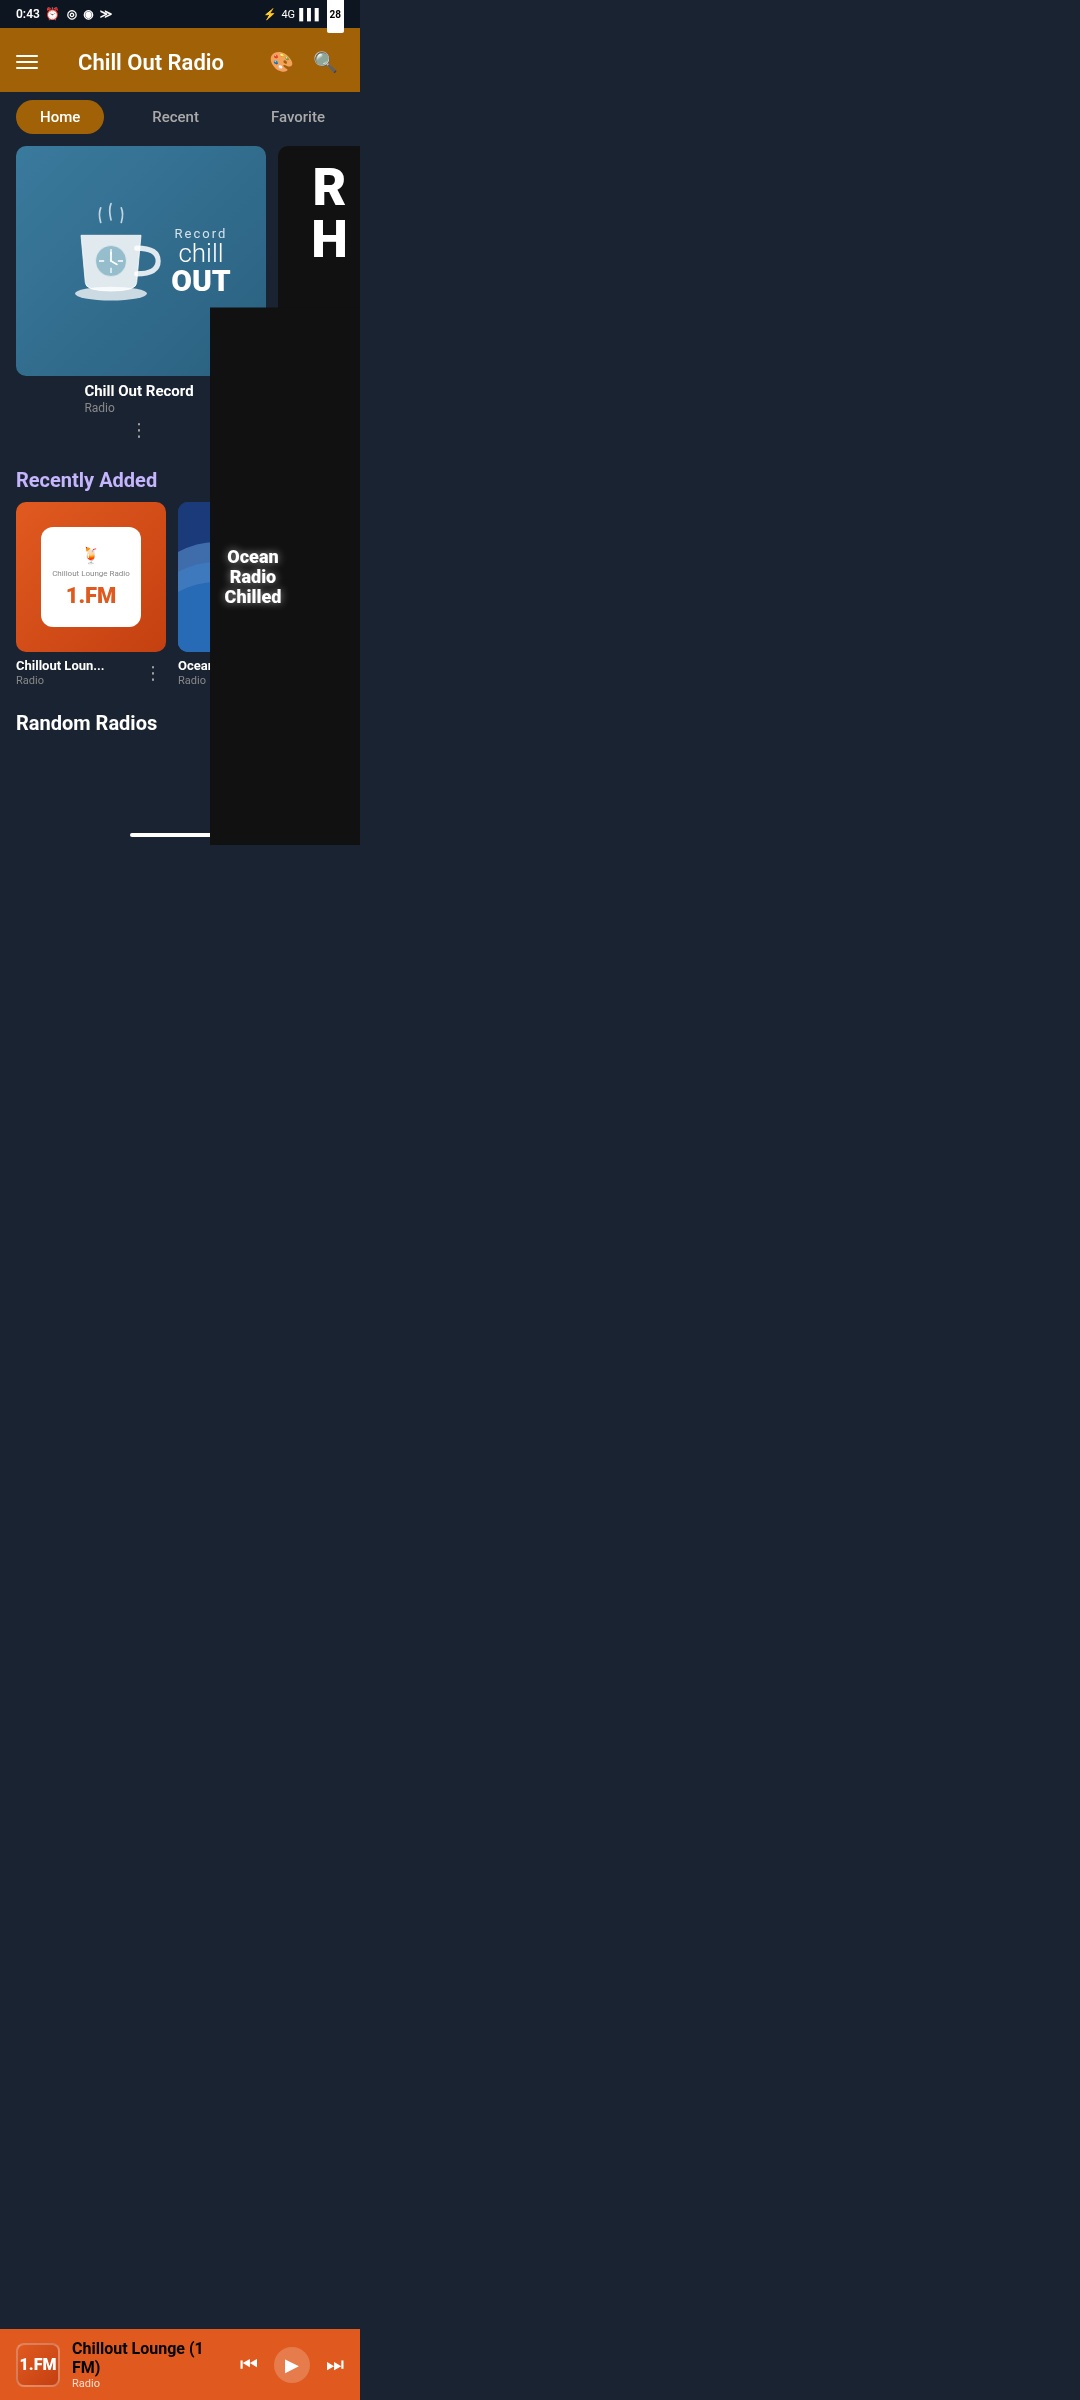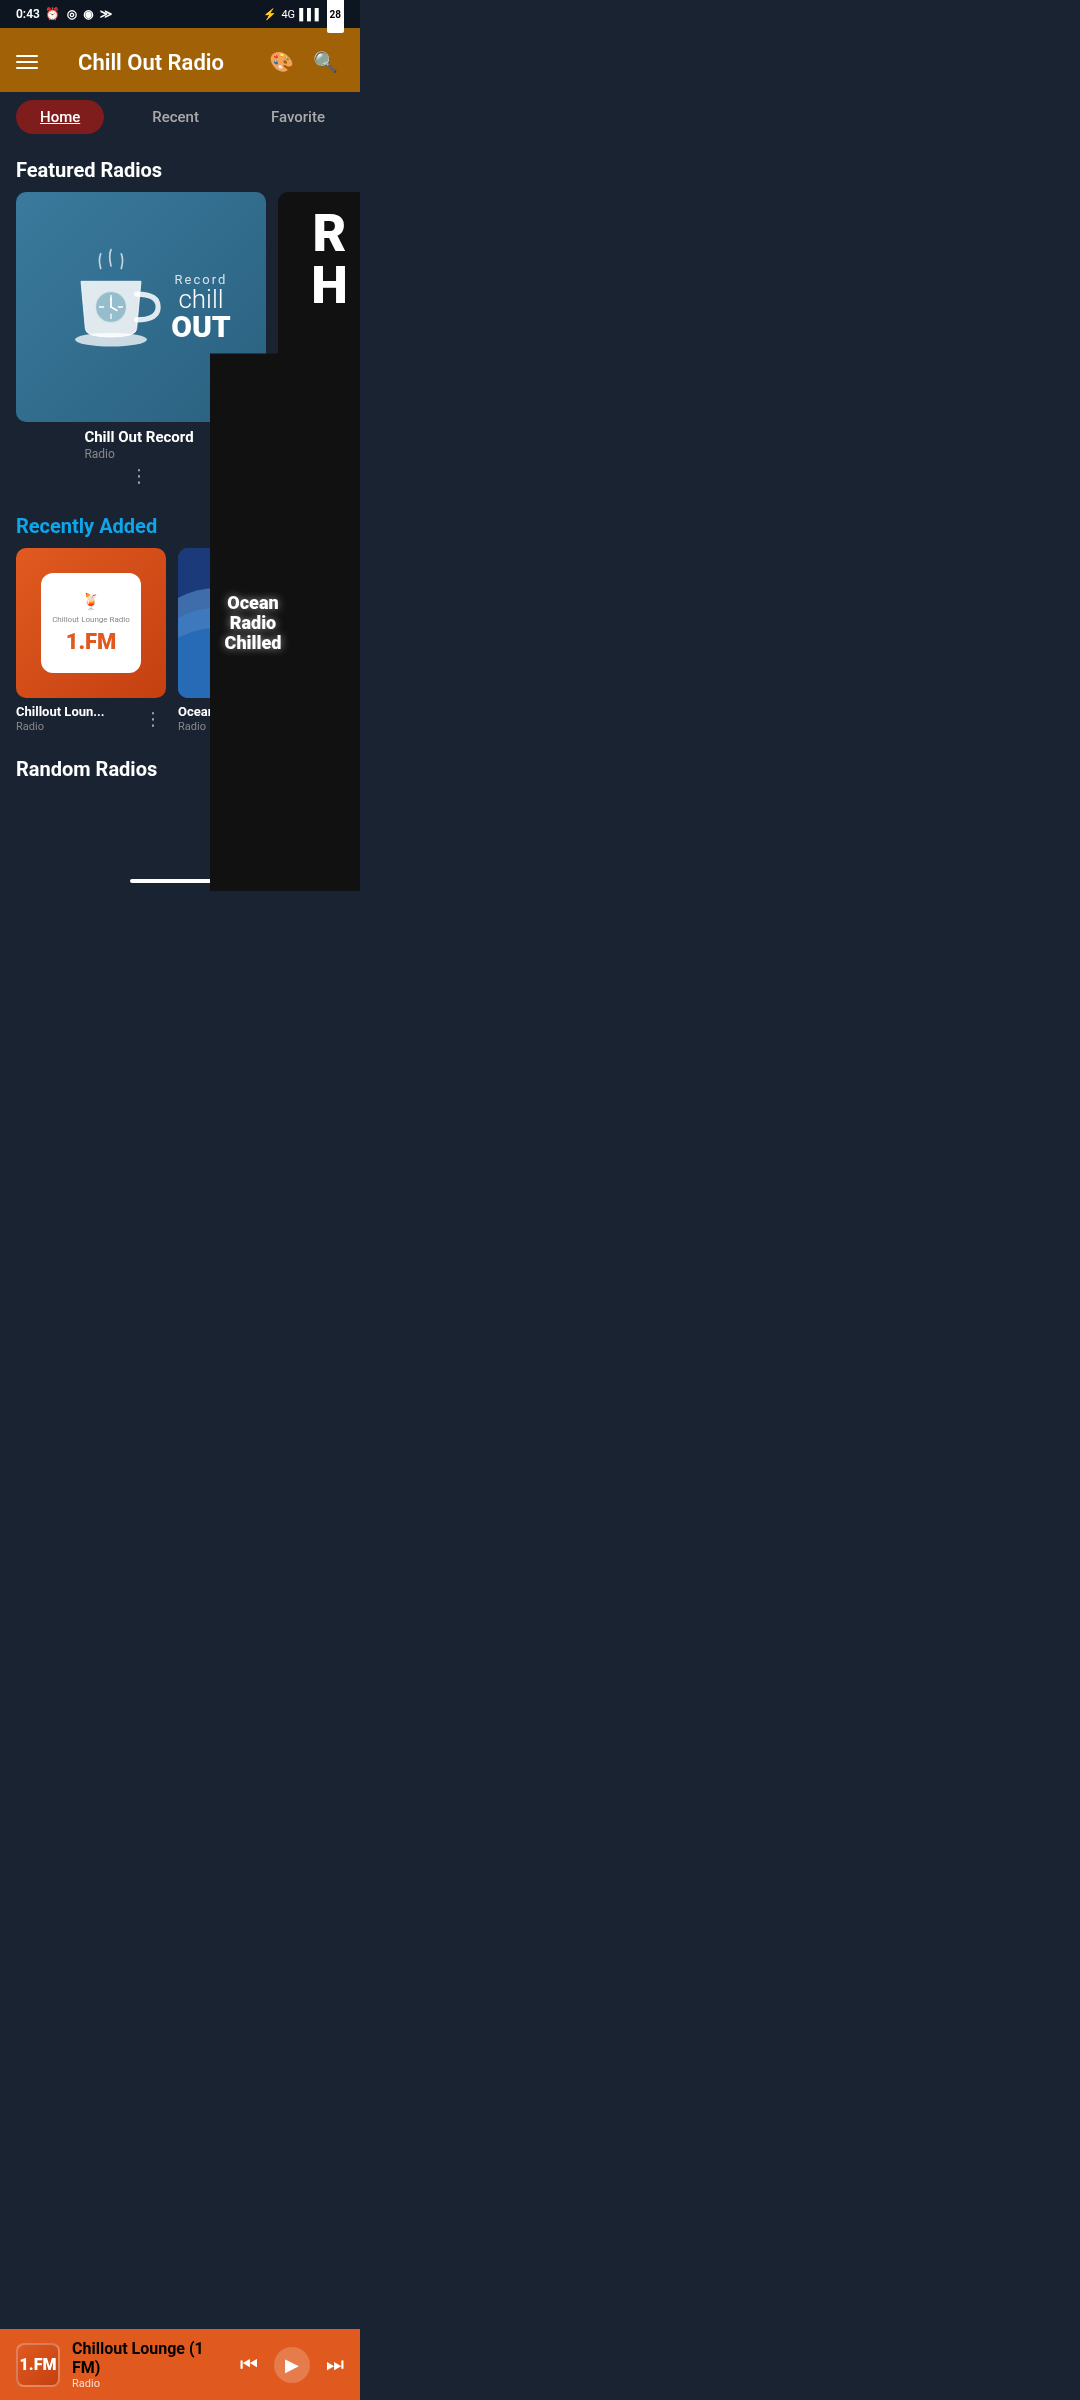"Home" .tab.active { background-color: #7f1d1d -> #a16207; text-decoration: underline -> none }
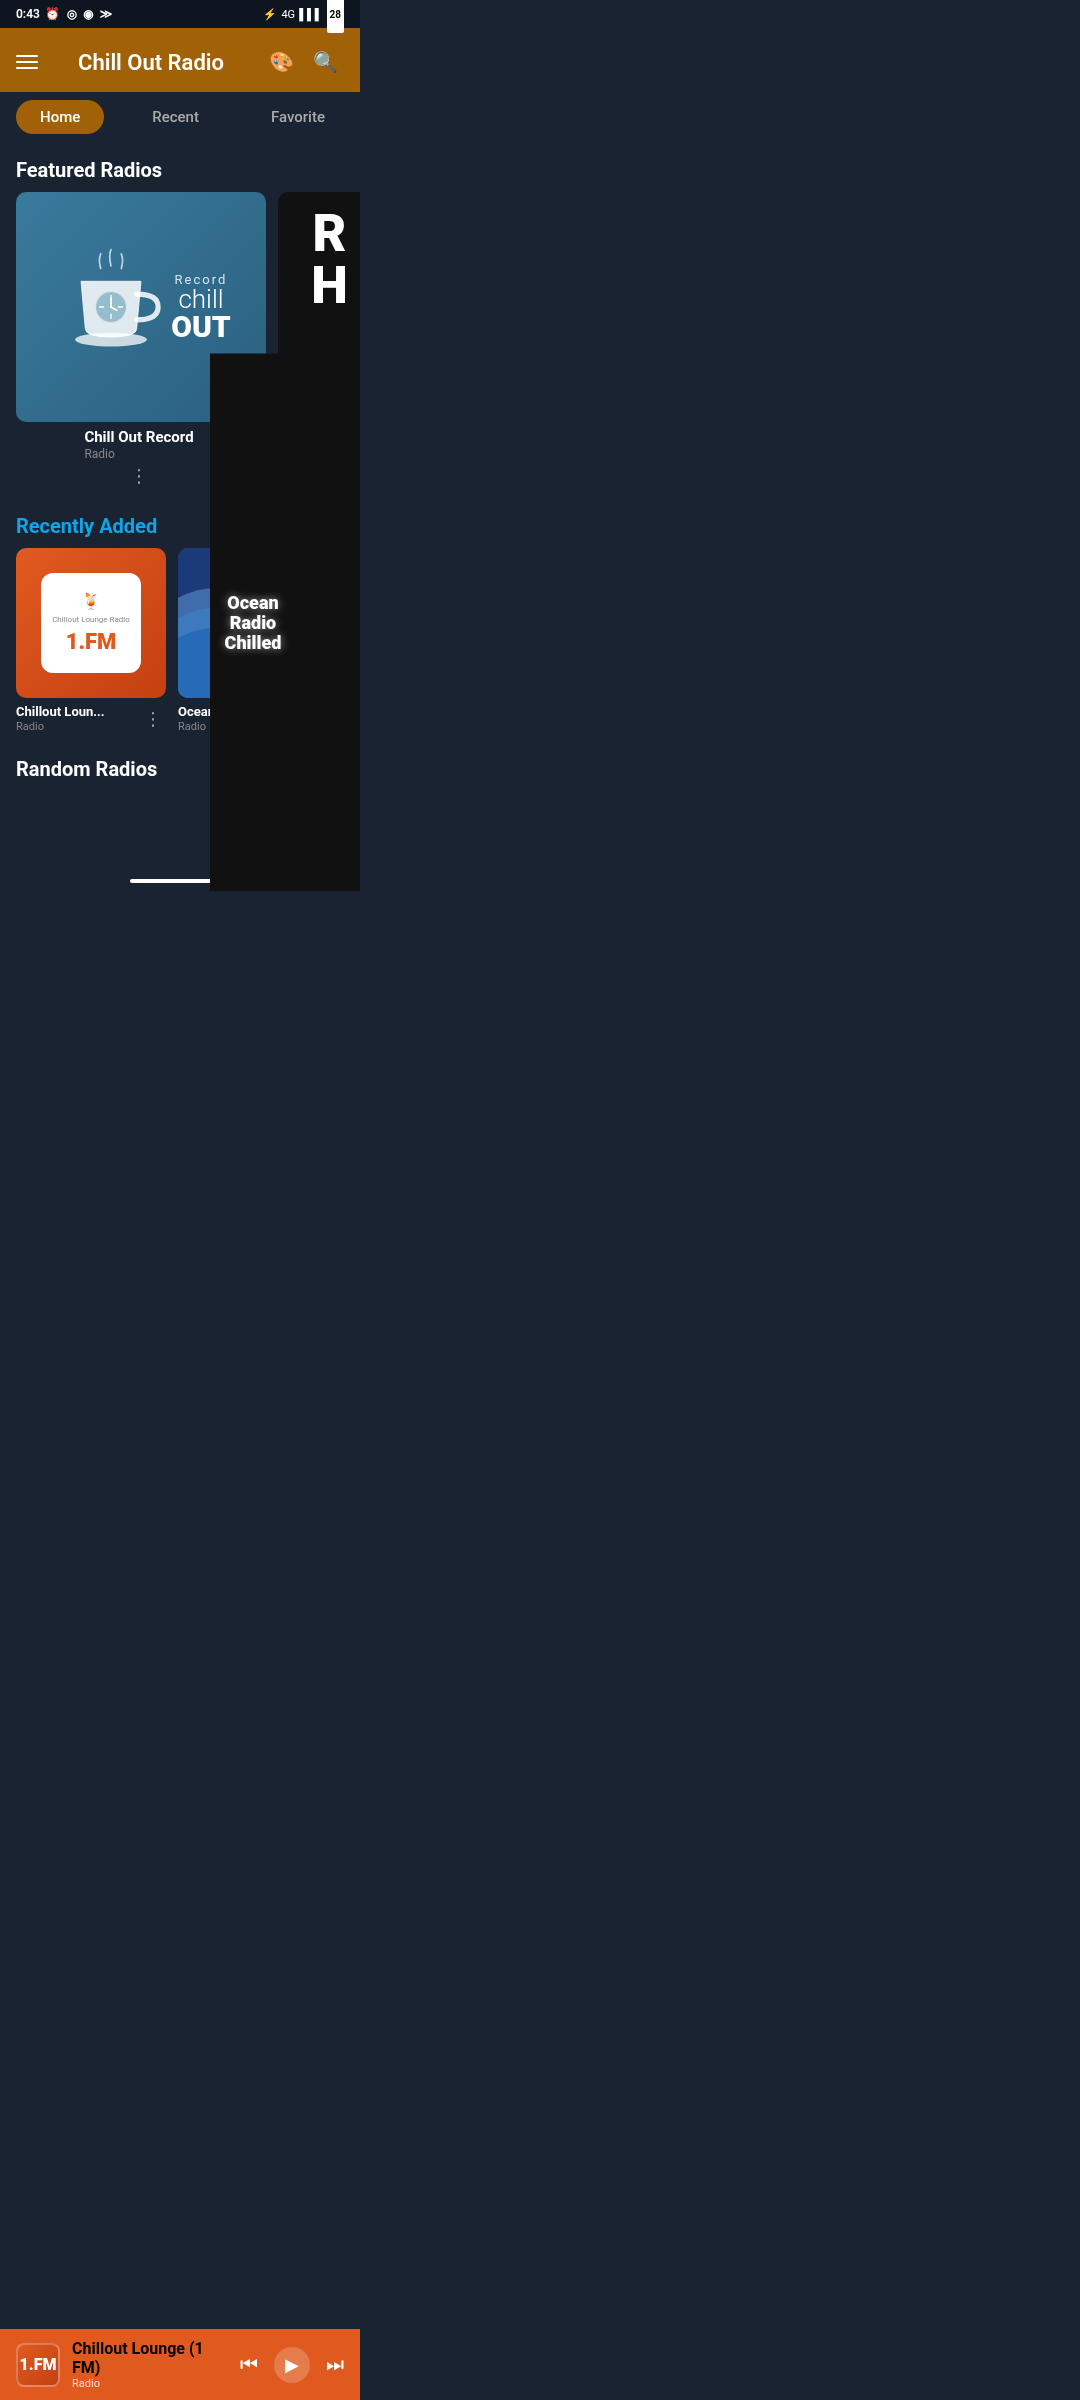"Featured Radios" div.section-title { html: <div>Featured Radios</div> -> none }
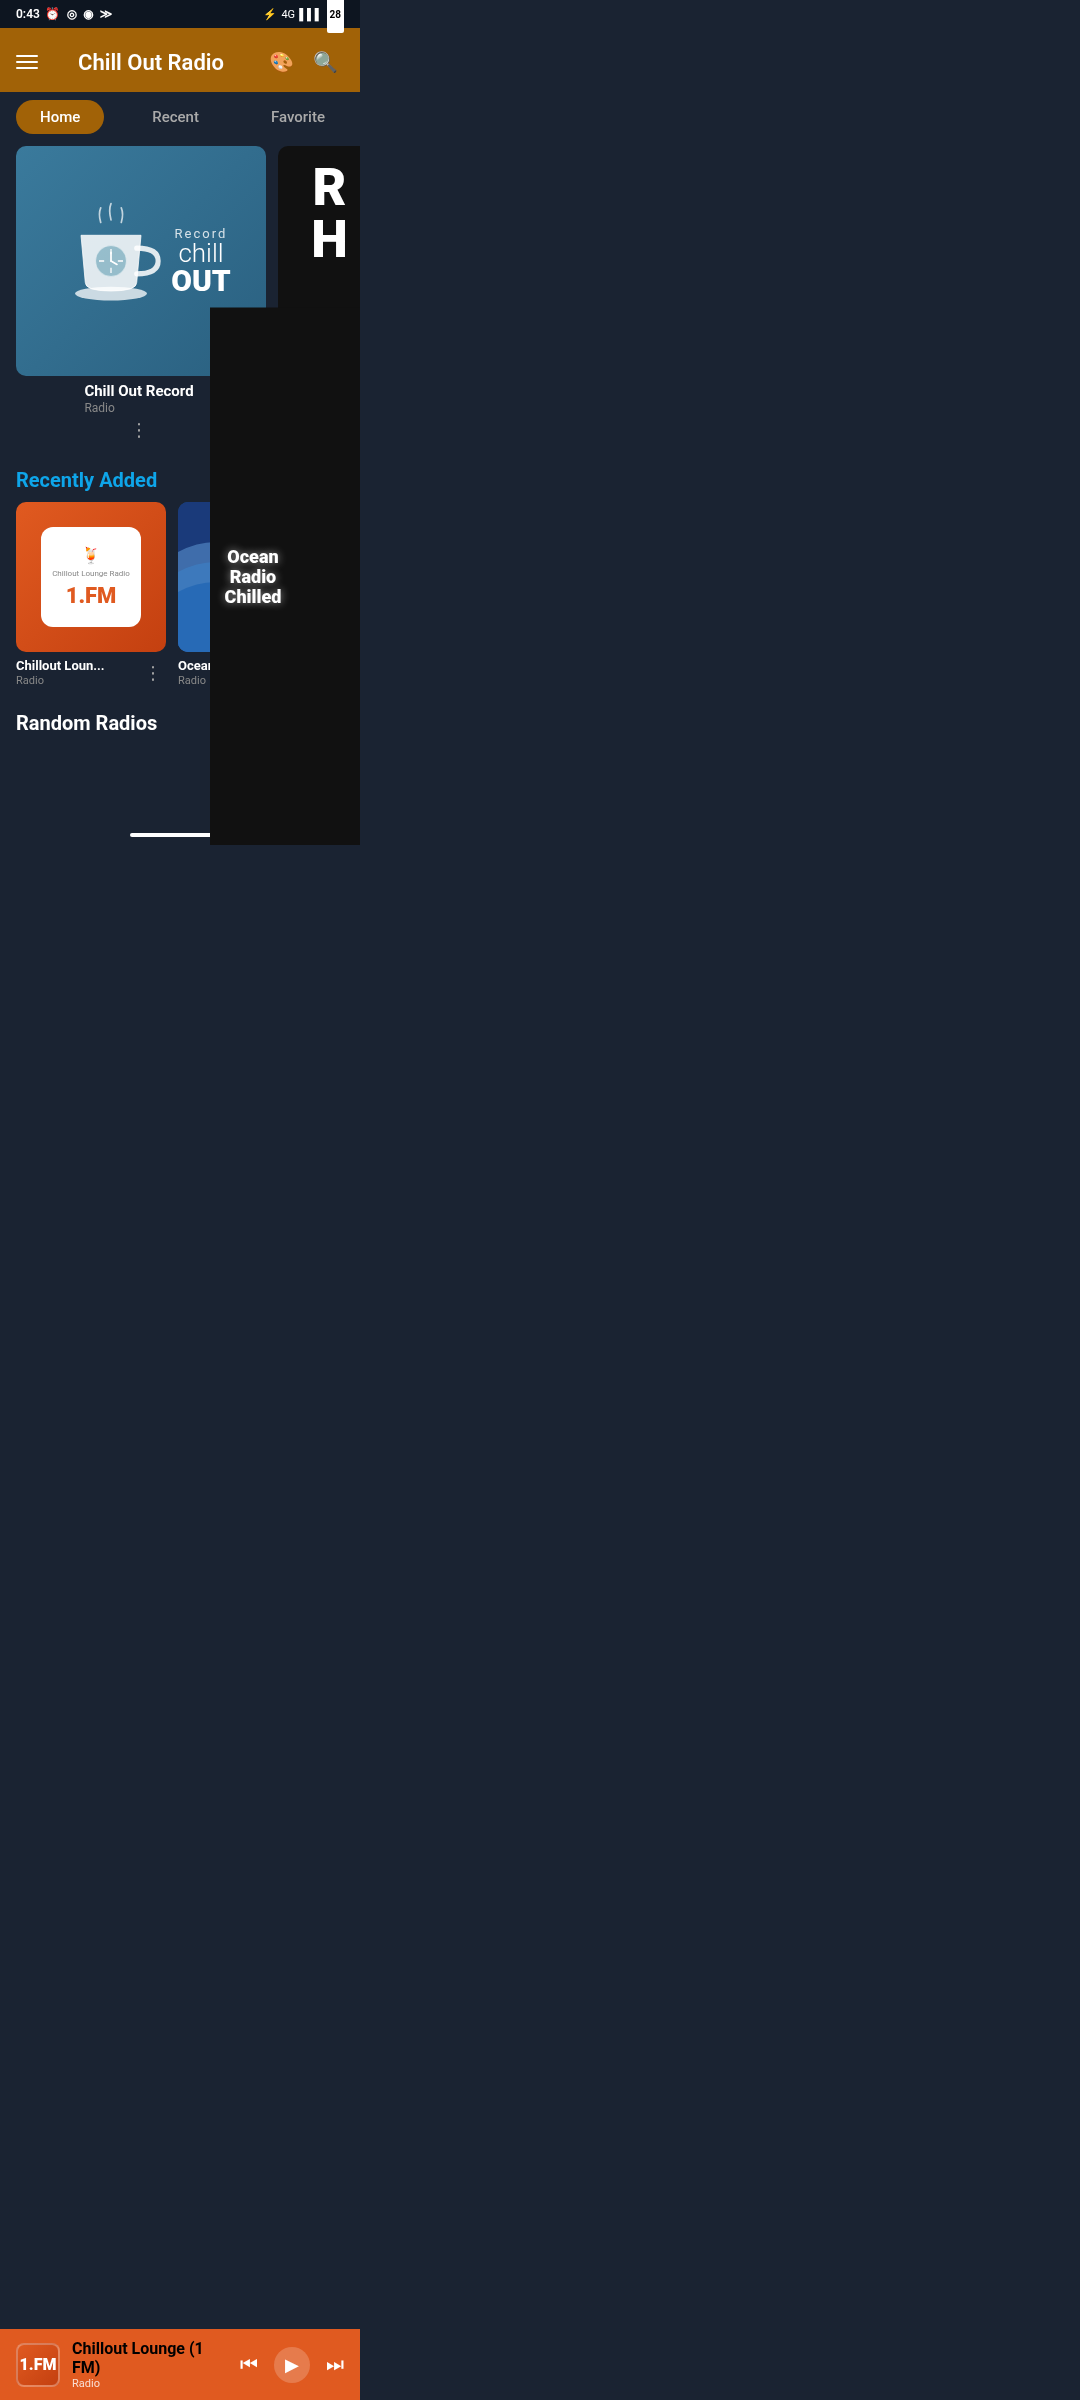"Recently Added" .section-header-title { color: #0ea5e9 -> #c4b5fd }
